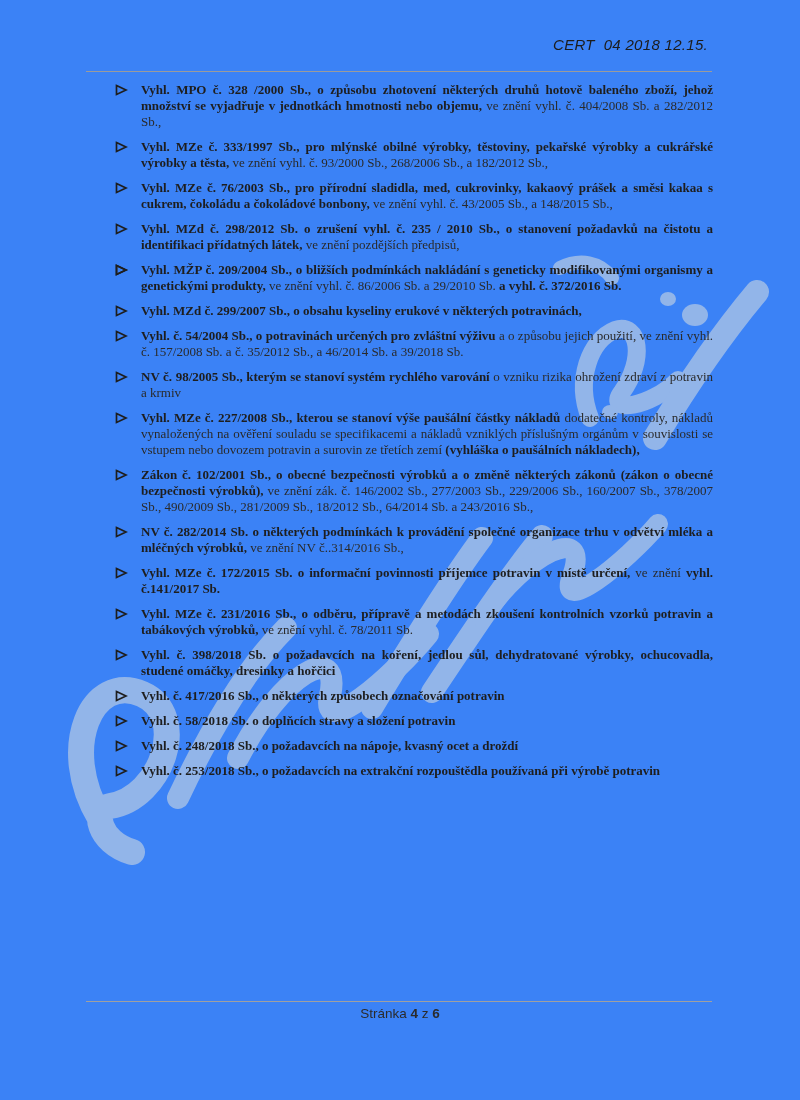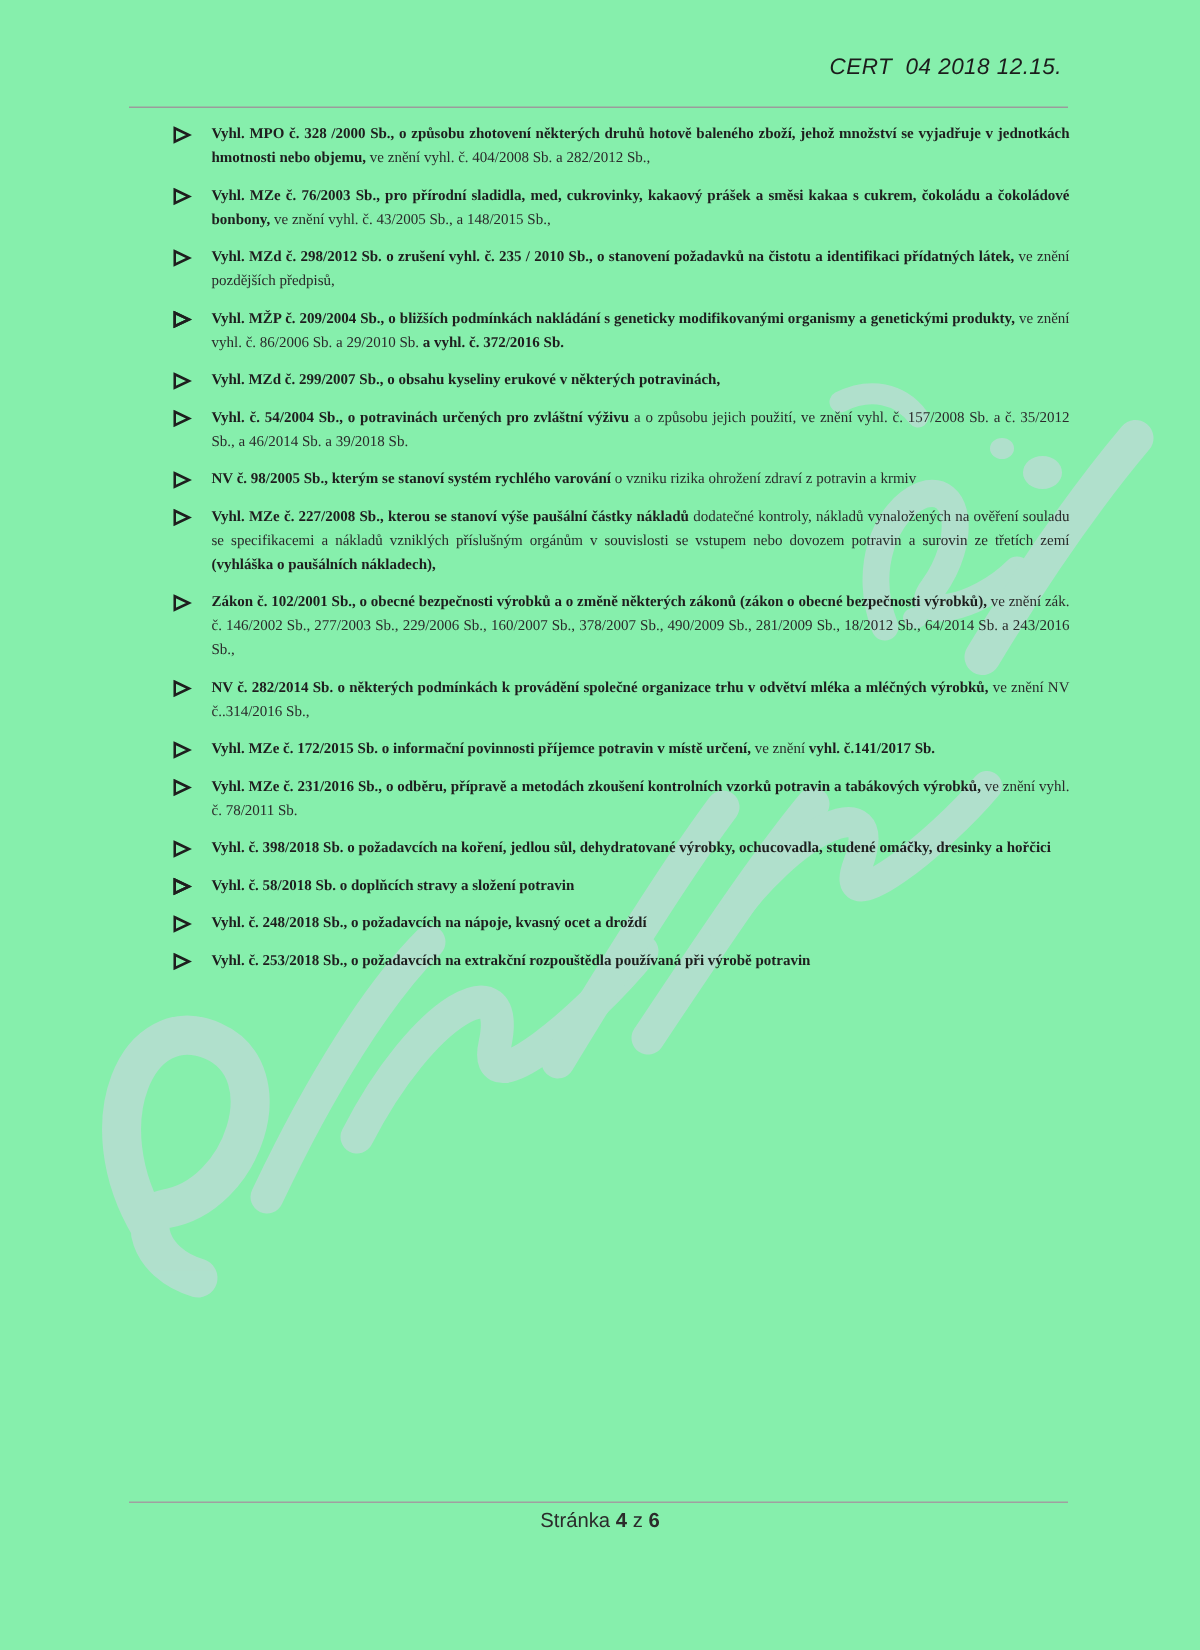"CERT 04 2018 12.15." .page { background: #86efac -> #3b82f6 }
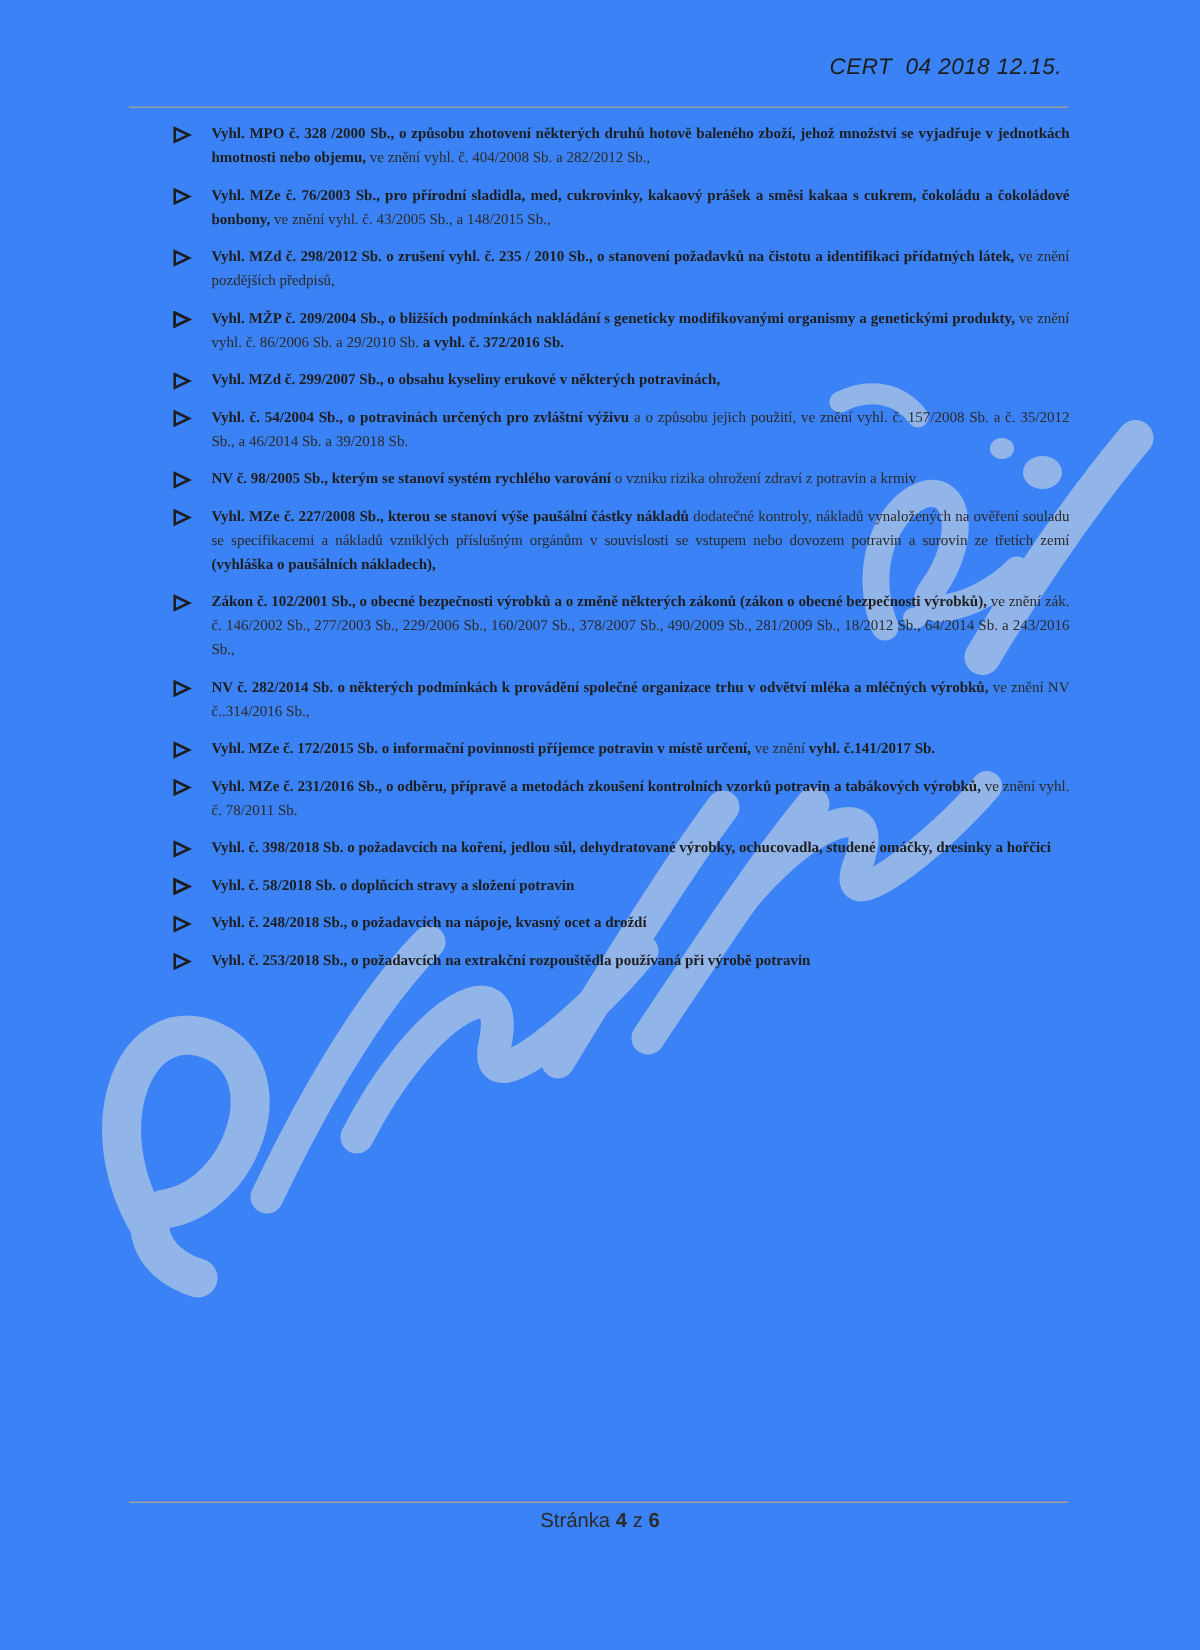"Vyhl. MPO č. 328 /2000" .item { font-size: 10px -> 13px }
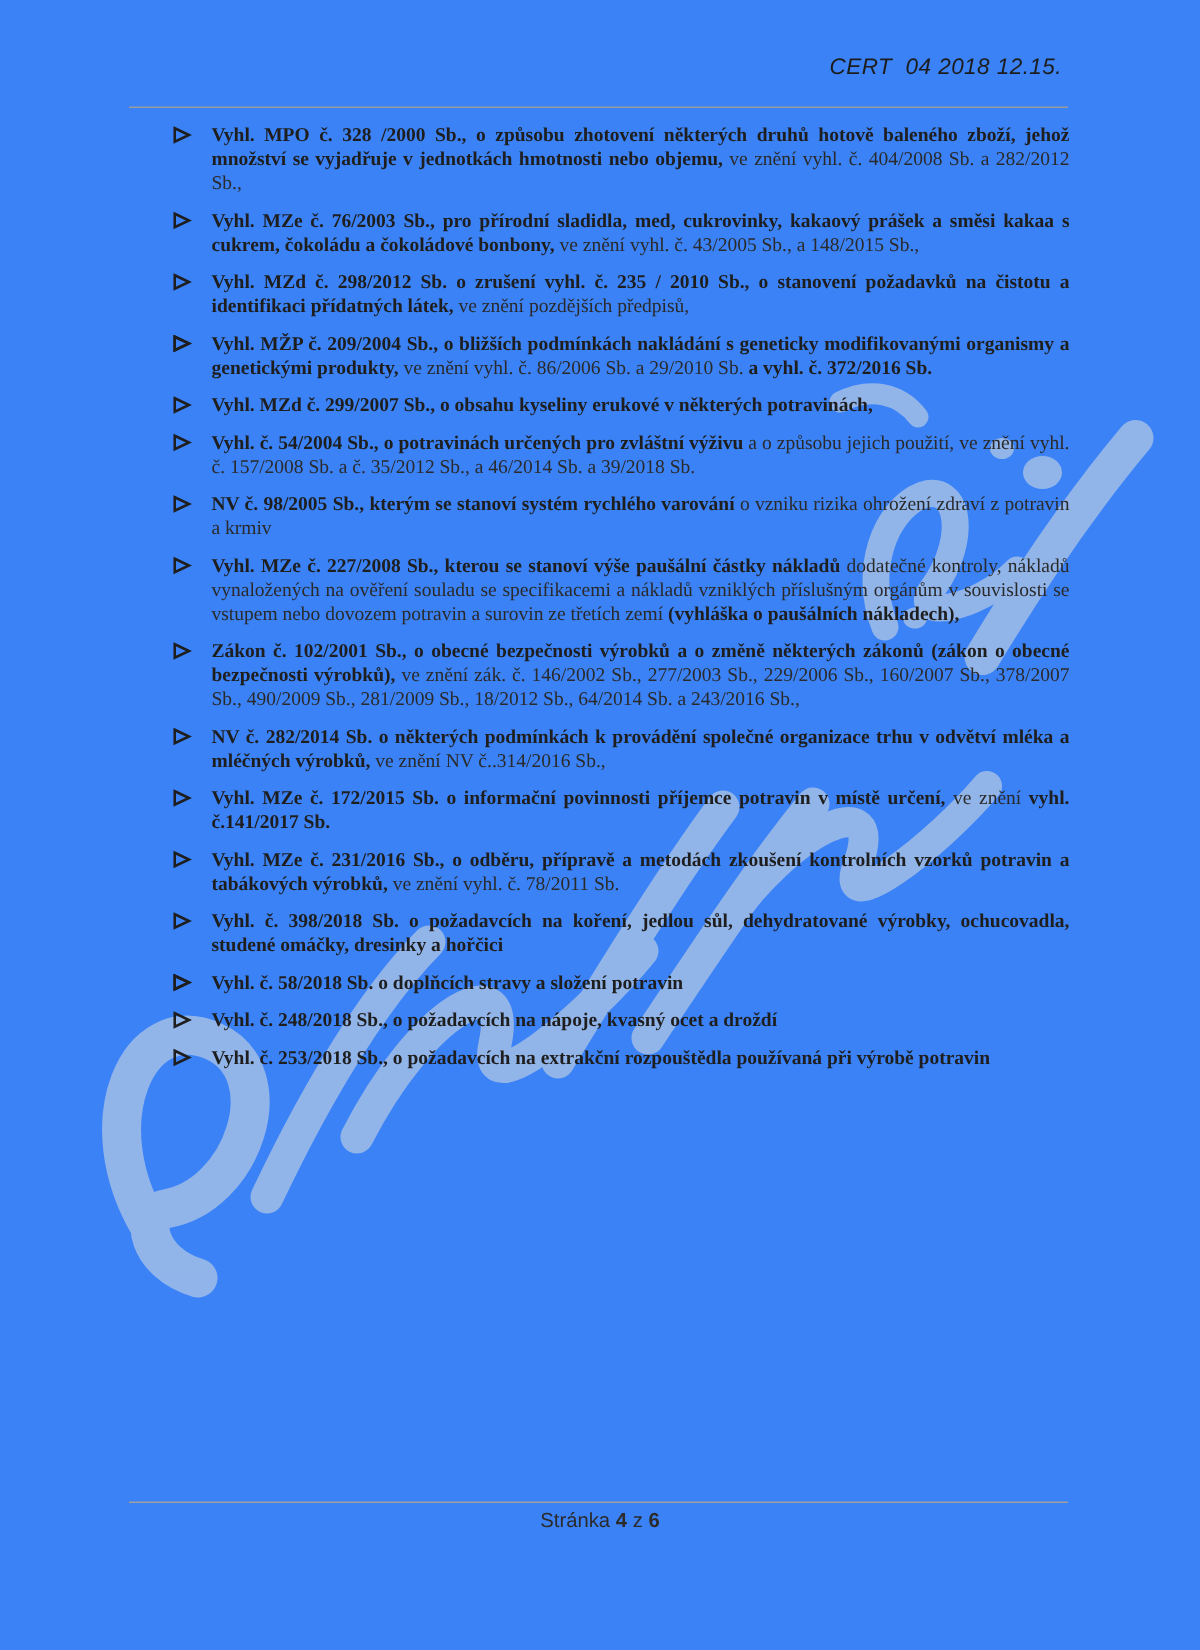"Vyhl. MZe č. 333/1997 Sb.," div.item { html: none -> <div><svg> <polygon></polygon> </svg><b>Vyhl. MZe č. 333/1997 Sb., pro mlýnské obilné výrobky, těstoviny, pekařské výrobky a cukrářské výrobky a těsta,</b><span> ve znění vyhl. č. 93/2000 Sb., 268/2006 Sb., a 182/2012 Sb.,</span></div> }
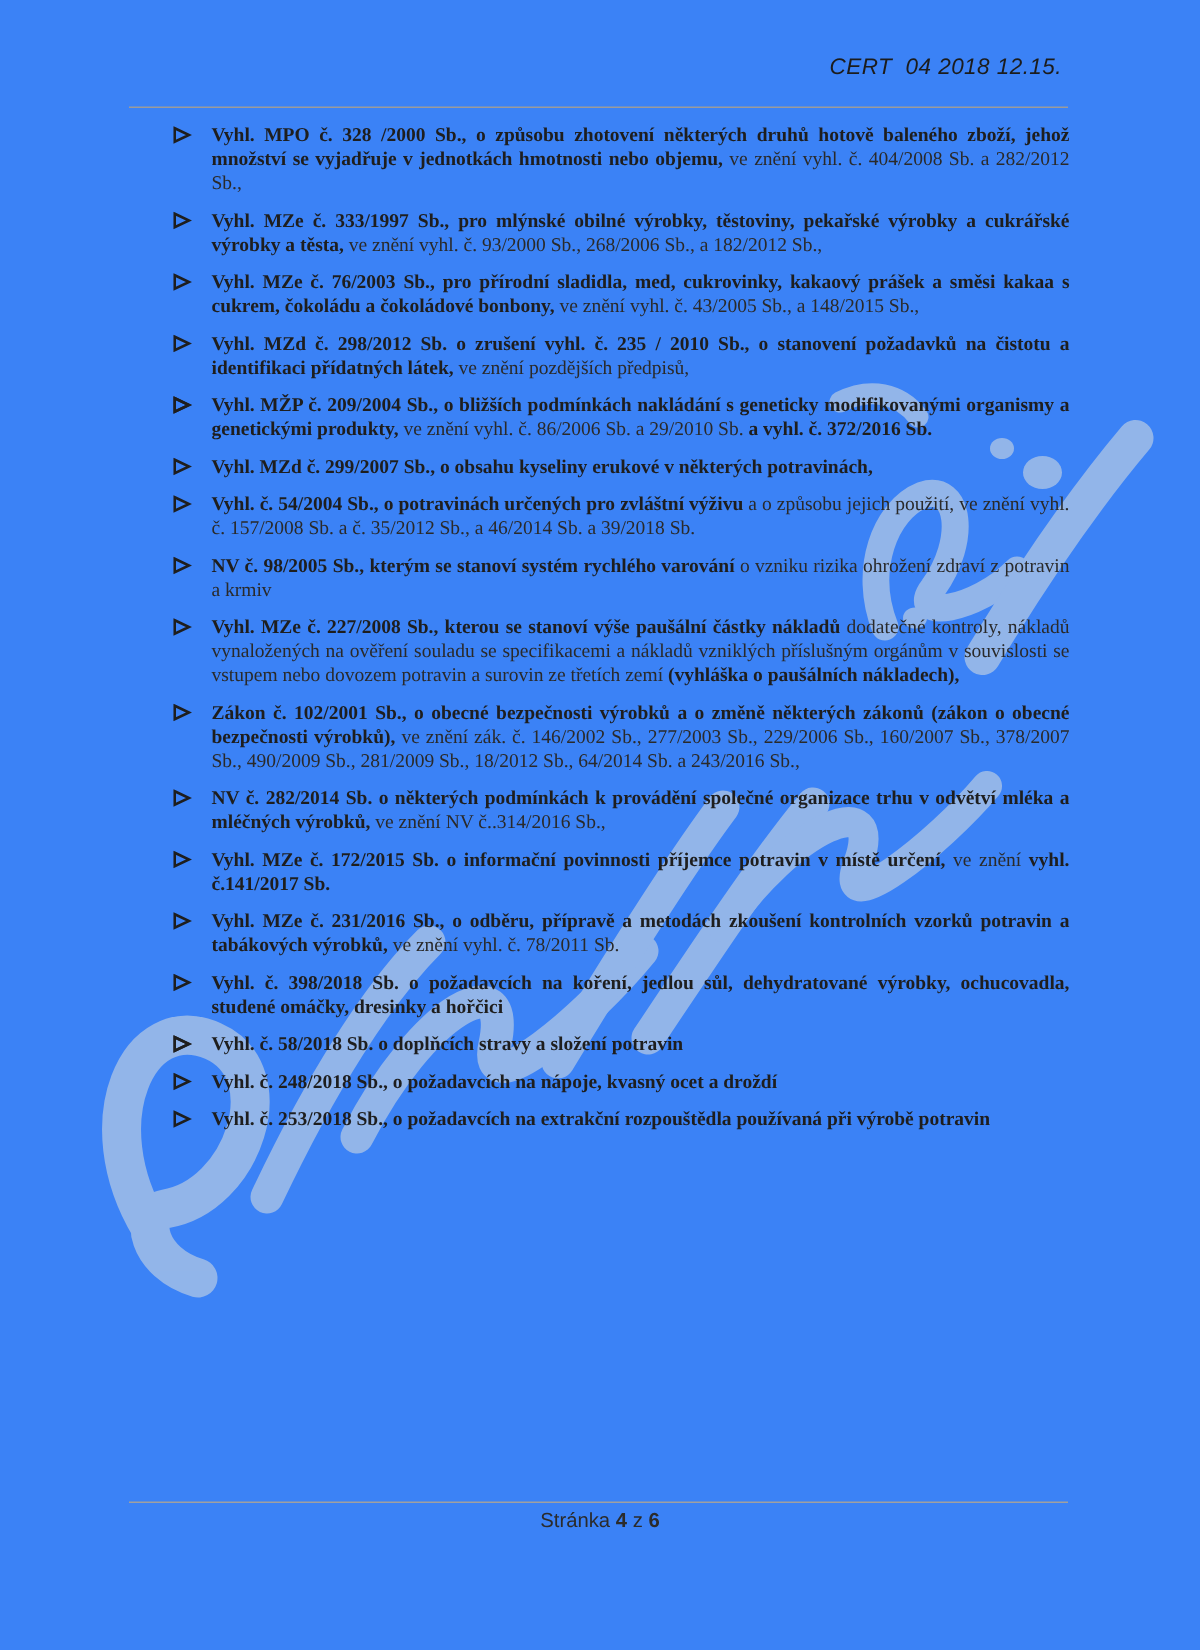"Vyhl. č. 417/2016 Sb., o" b { html: none -> <b>Vyhl. č. 417/2016 Sb., o některých způsobech označování potravin</b> }
